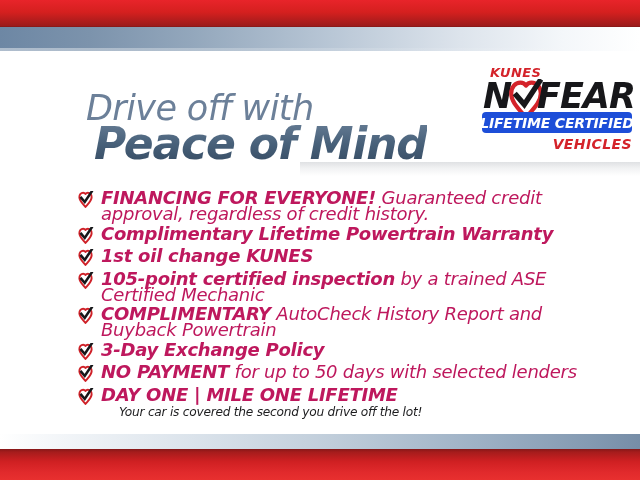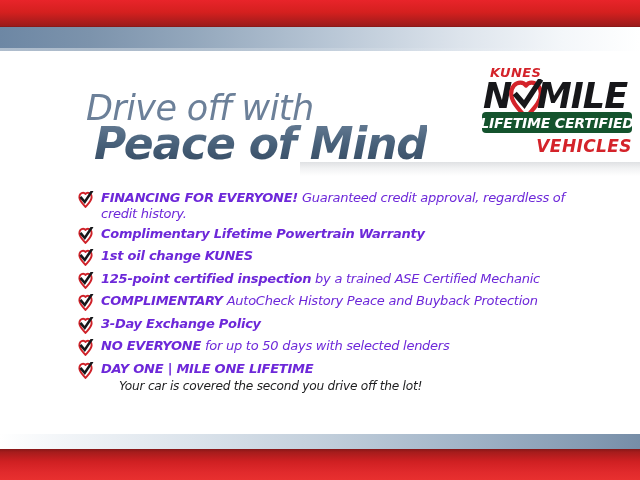"MILE" span.logo-fear { text: MILE -> FEAR }
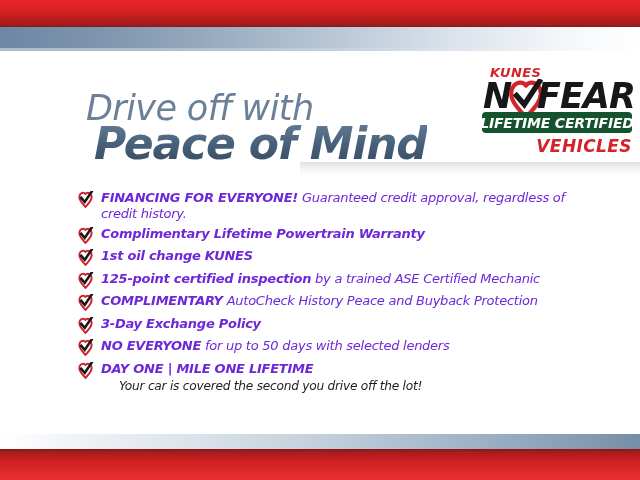"LIFETIME CERTIFIED" .logo-bar { background: #14532d -> #1d4ed8 }
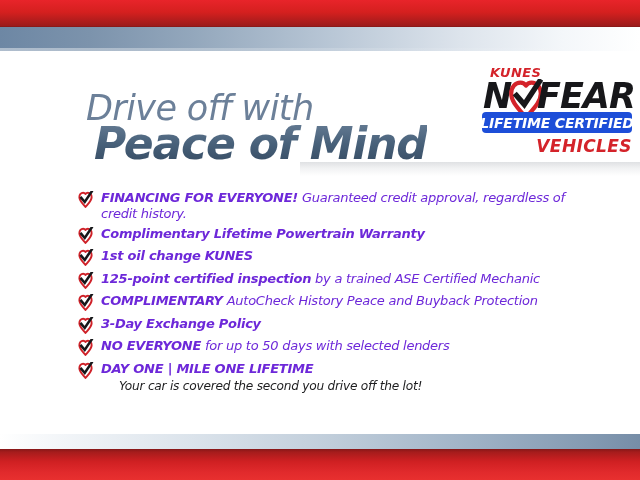"VEHICLES" .logo-vehicles { font-size: 17px -> 14px }
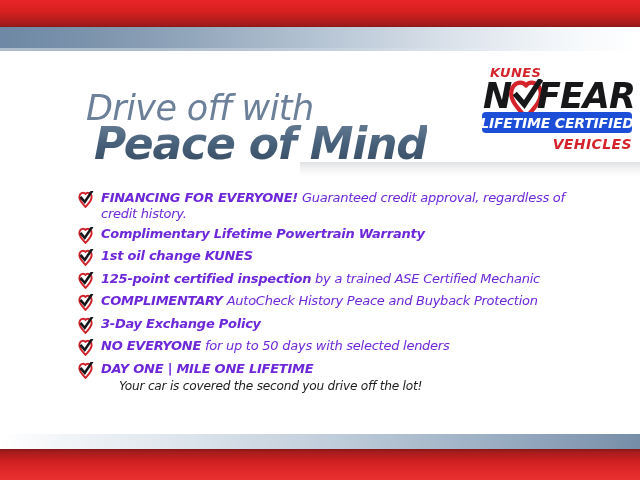"FINANCING FOR EVERYONE! Guaranteed" .bullet-text { color: #6d28d9 -> #be185d; font-size: 13px -> 18px }
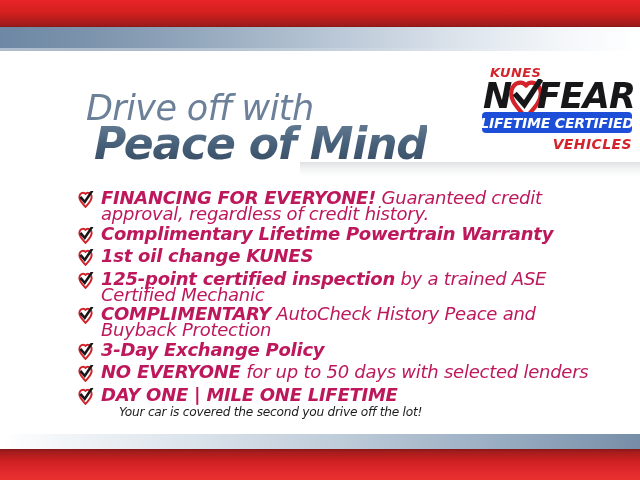"125-point certified inspection" span.lead { text: 125-point -> 105-point }
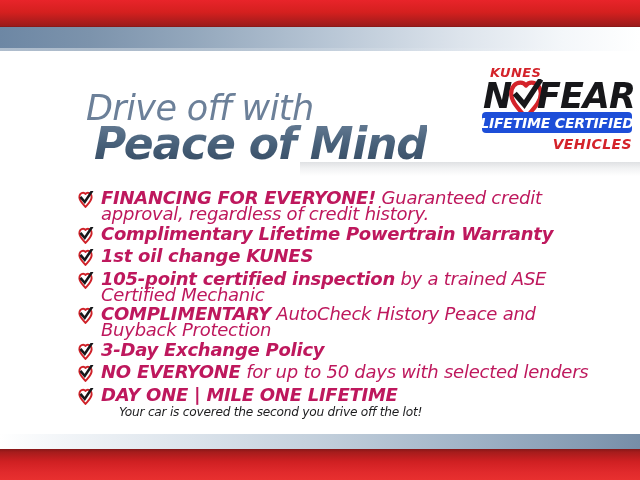"AutoCheck History Peace and Buyback" span { text: Peace and Buyback Protection -> Report and Buyback Powertrain }
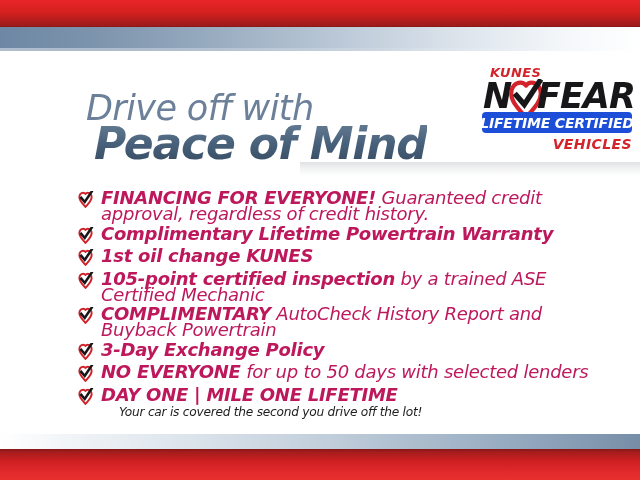"NO EVERYONE" span.lead { text: EVERYONE -> PAYMENT }
